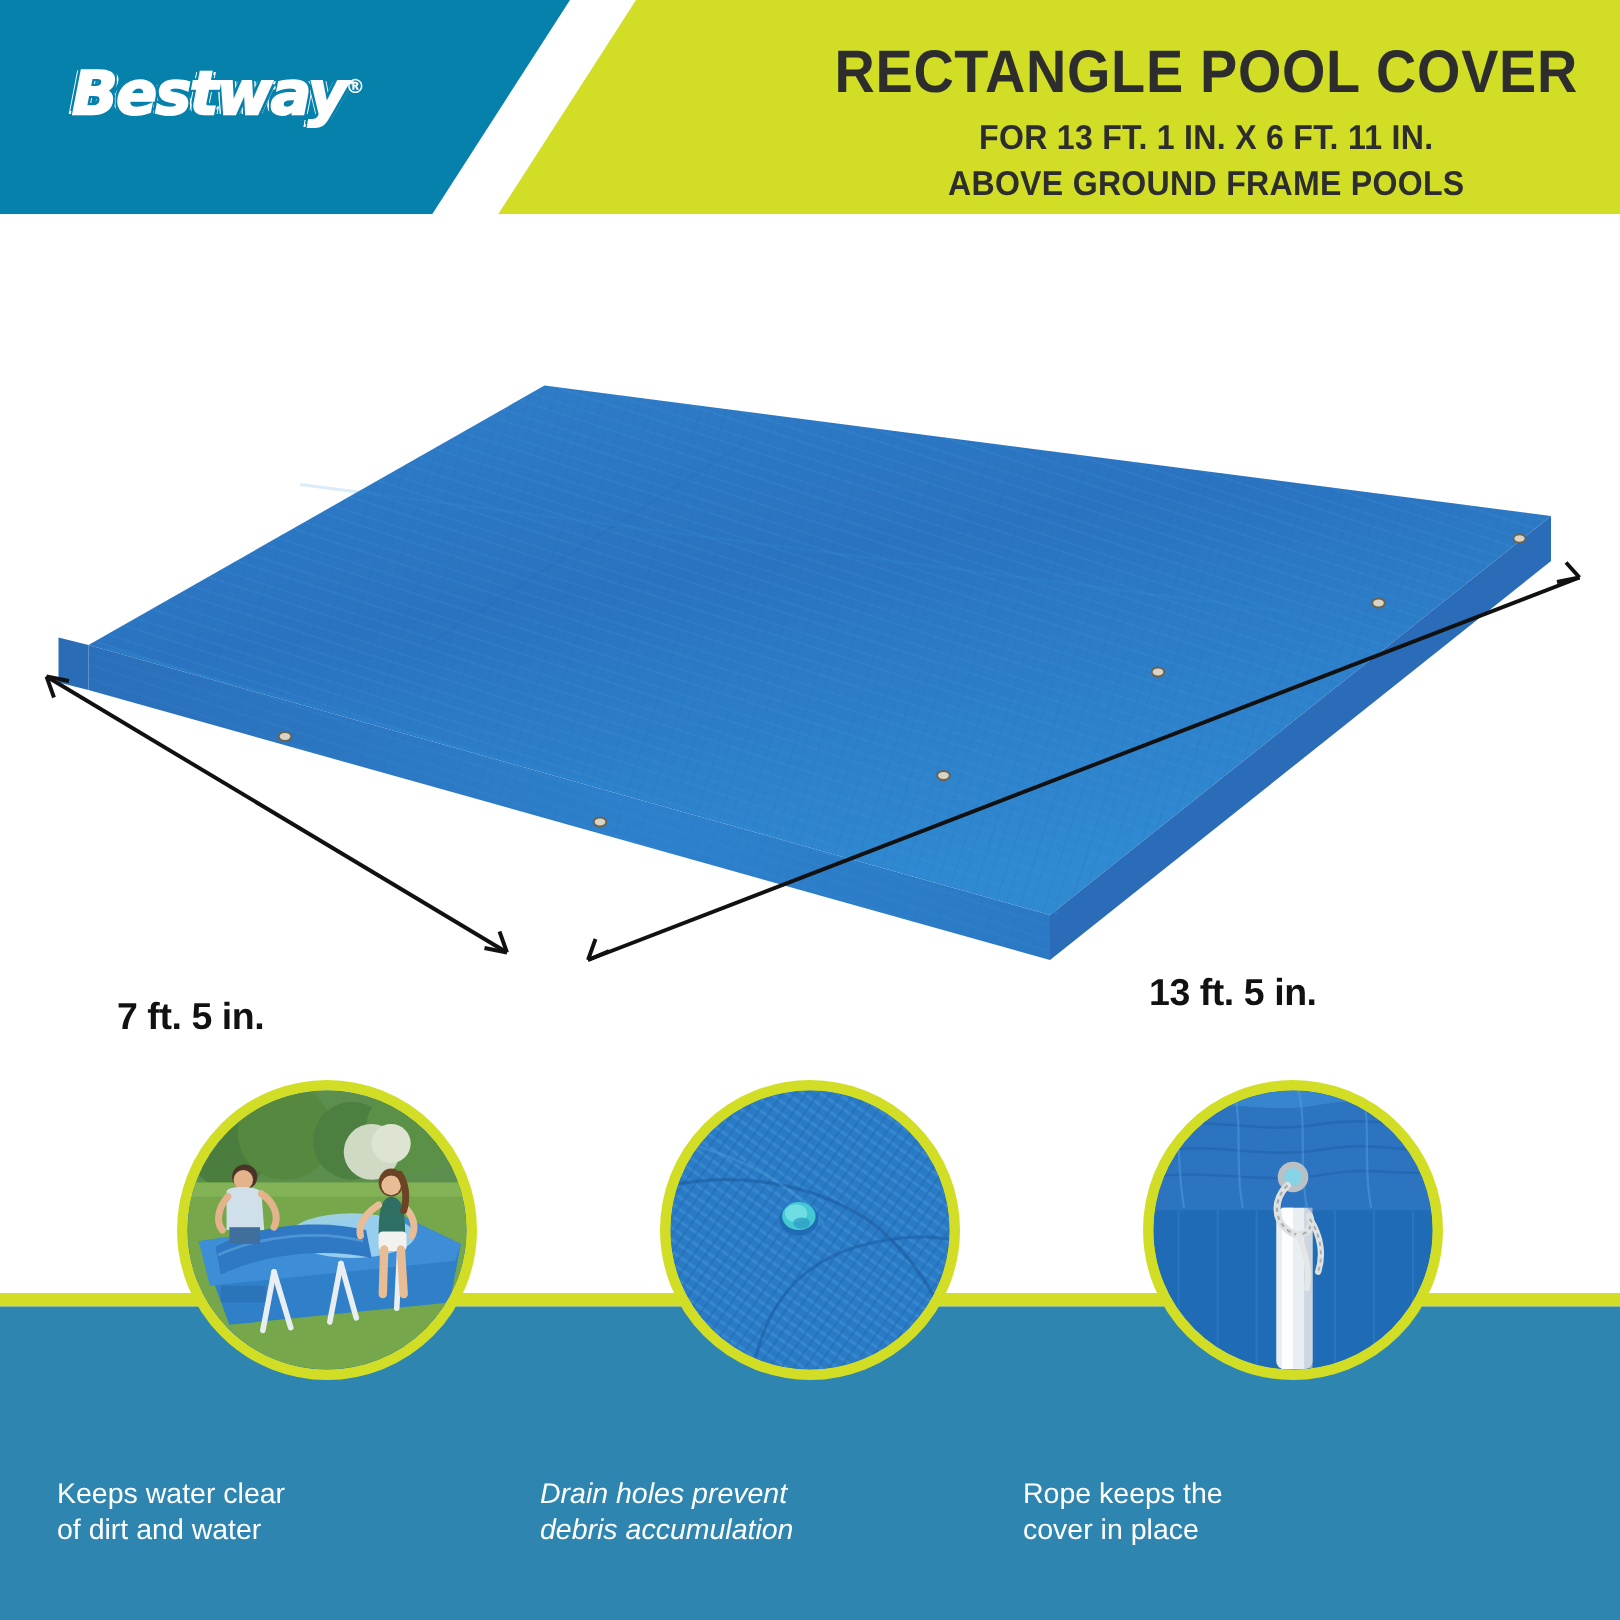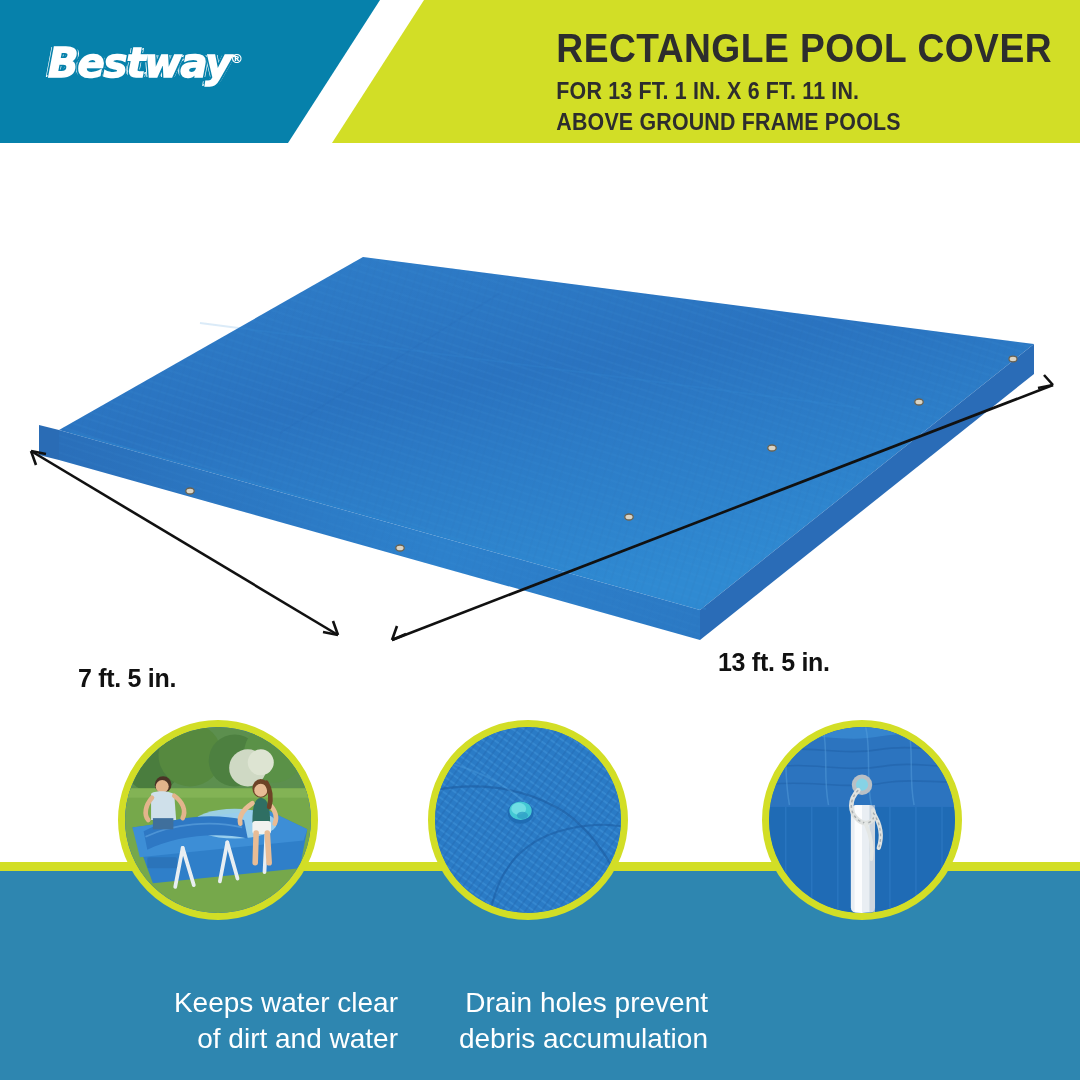"RECTANGLE POOL COVER" .hdr-text { text-align: left -> center }
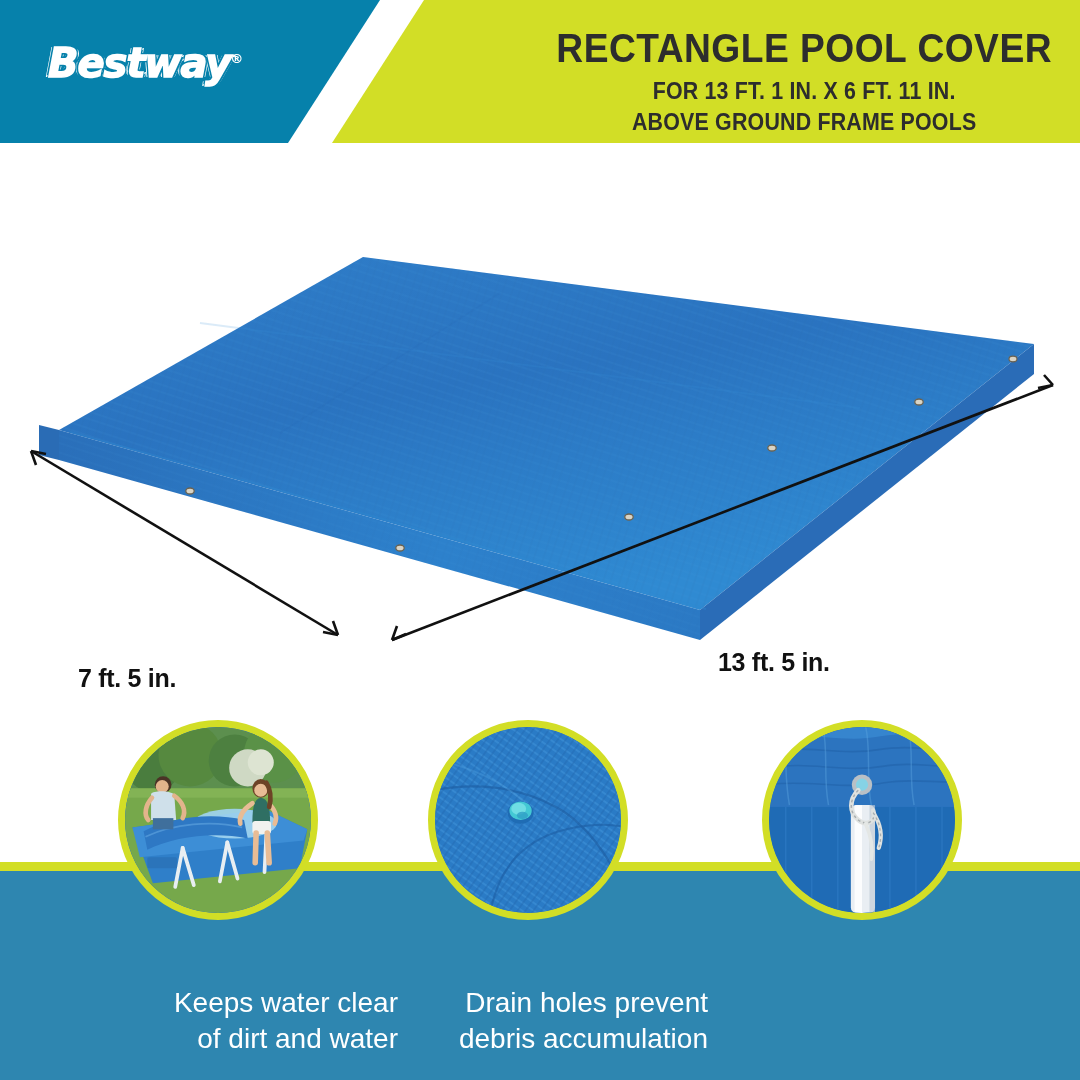"13 ft. 5 in." .dim-right { left: 718px -> 766px }
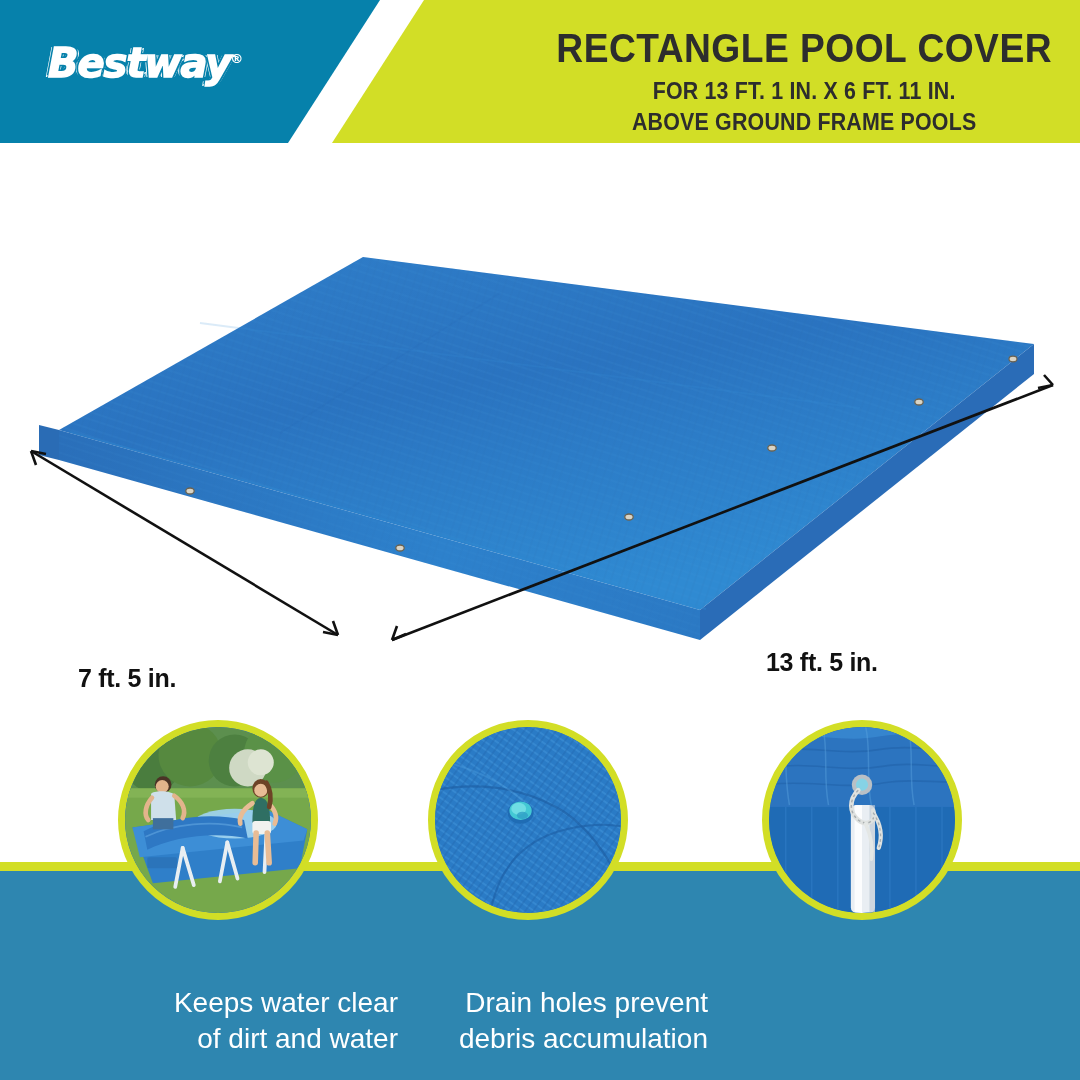"Keeps water clear" .caption { font-size: 28px -> 19px; text-align: right -> left }
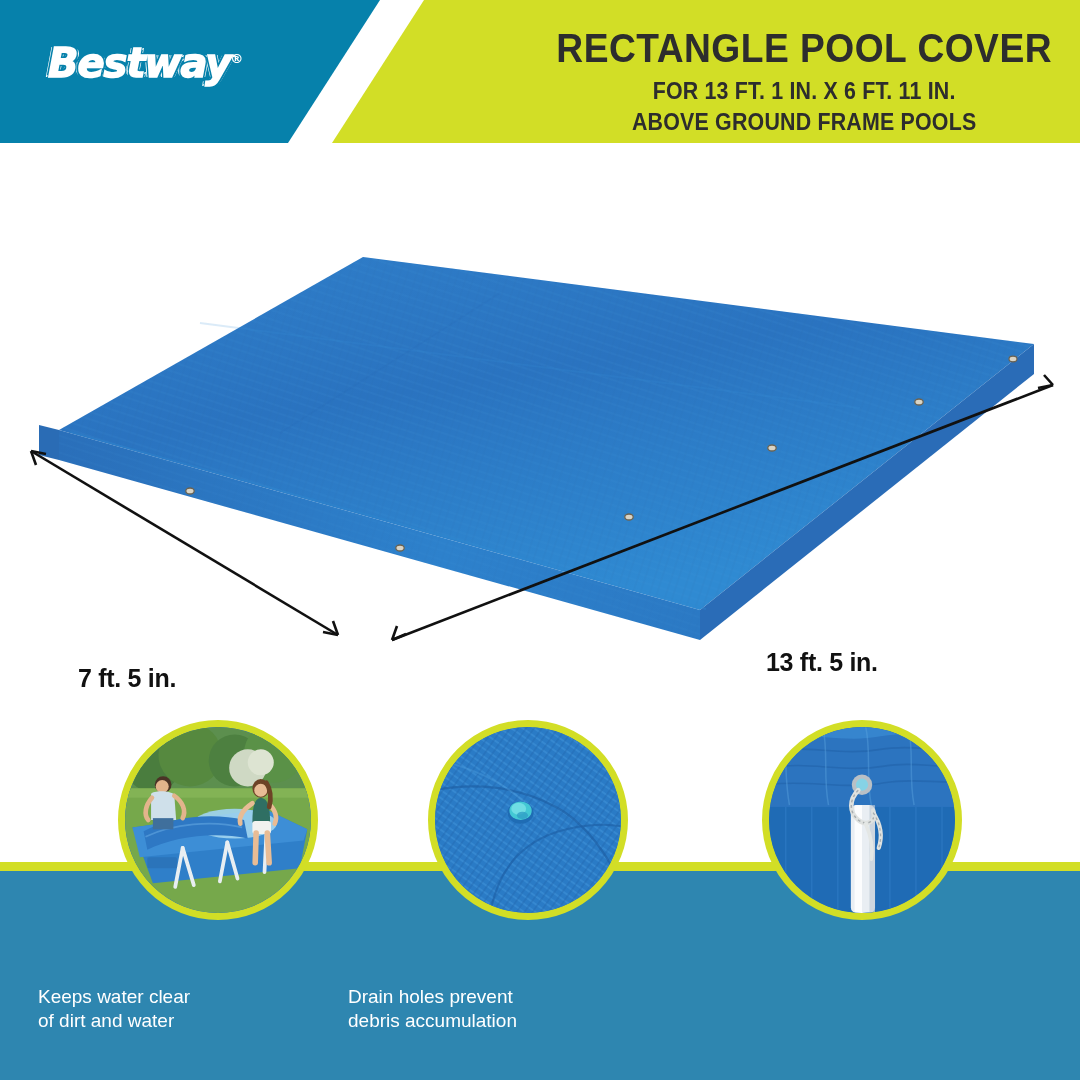"Drain holes prevent" .feature.f2 { font-style: none -> italic; left: 348px -> 360px }
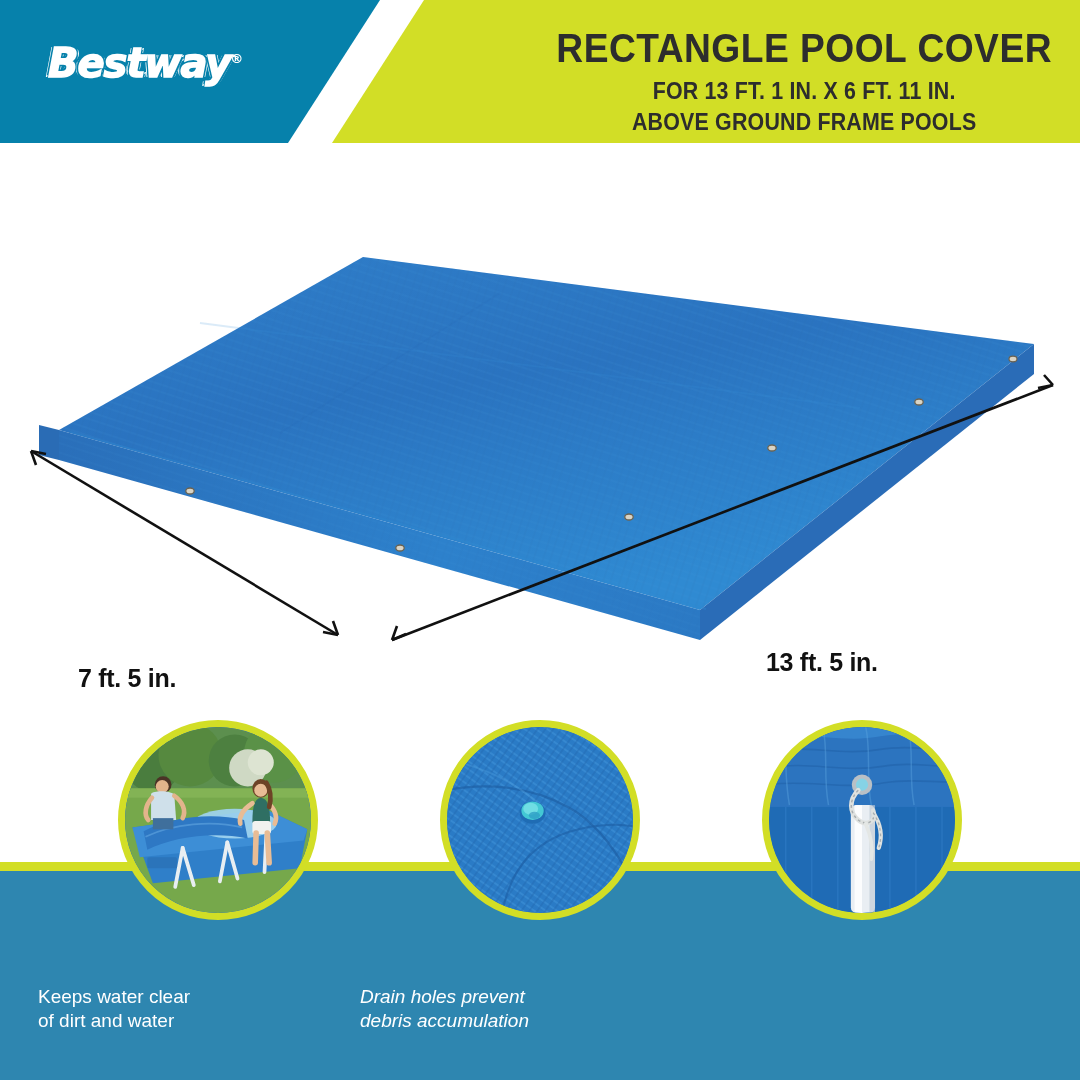"Rope keeps the" div.caption { html: none -> <div> <span>Rope keeps the</span> <span>cover in place</span> </div> }
